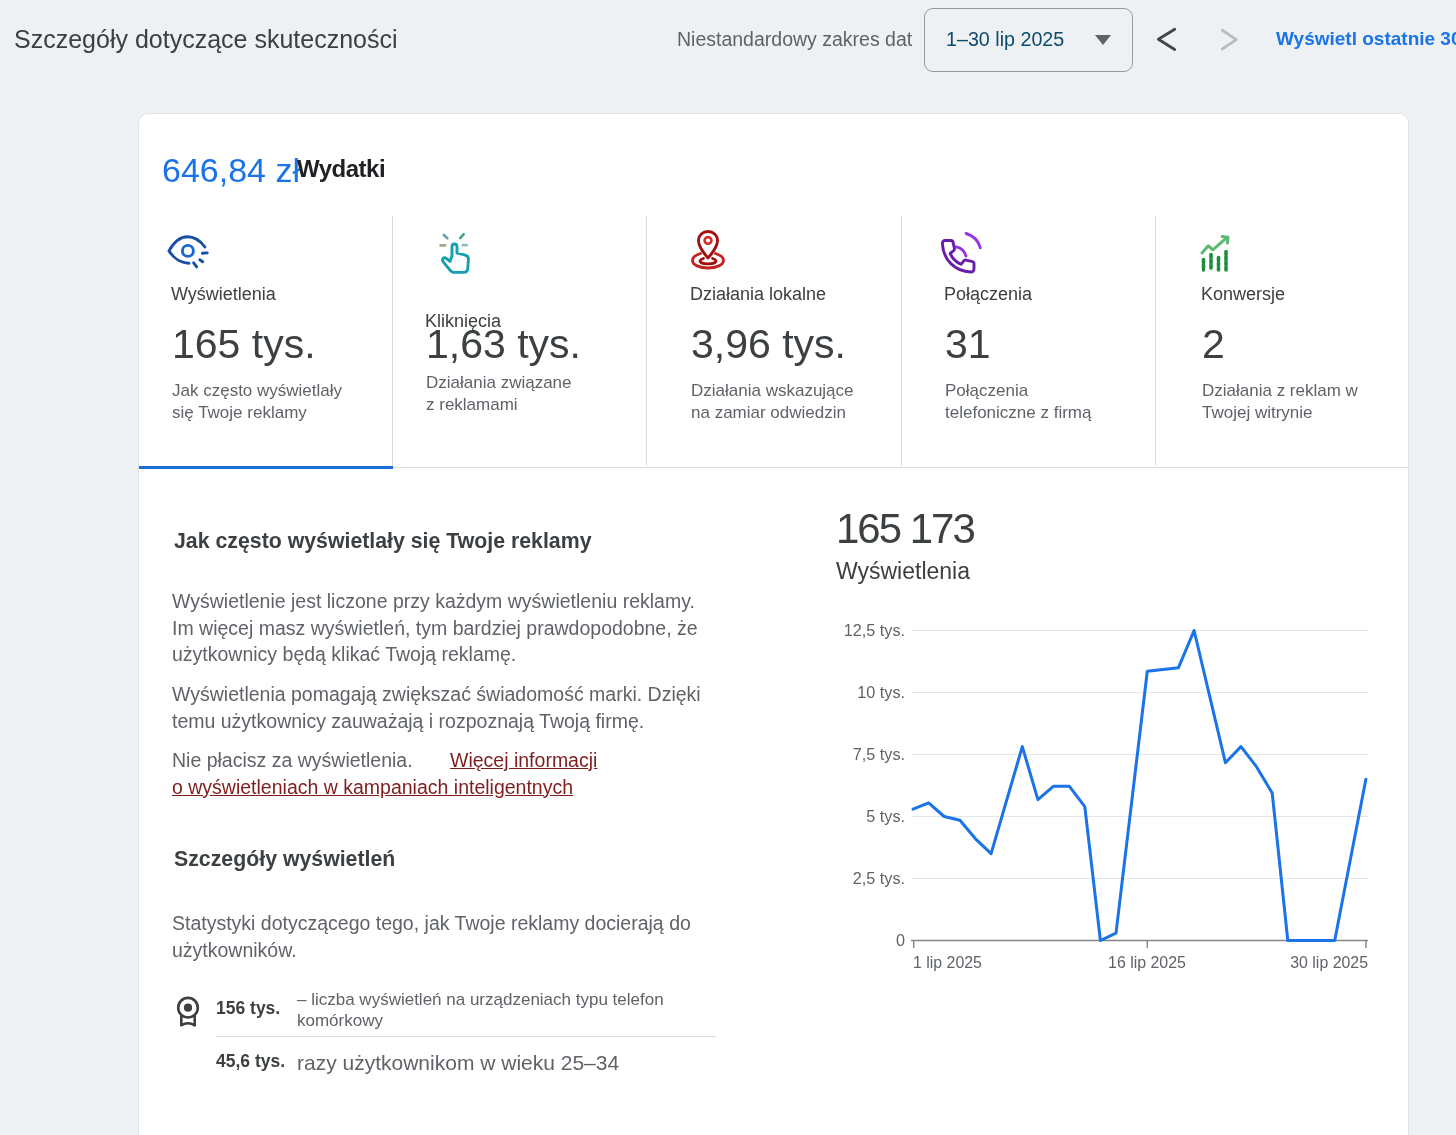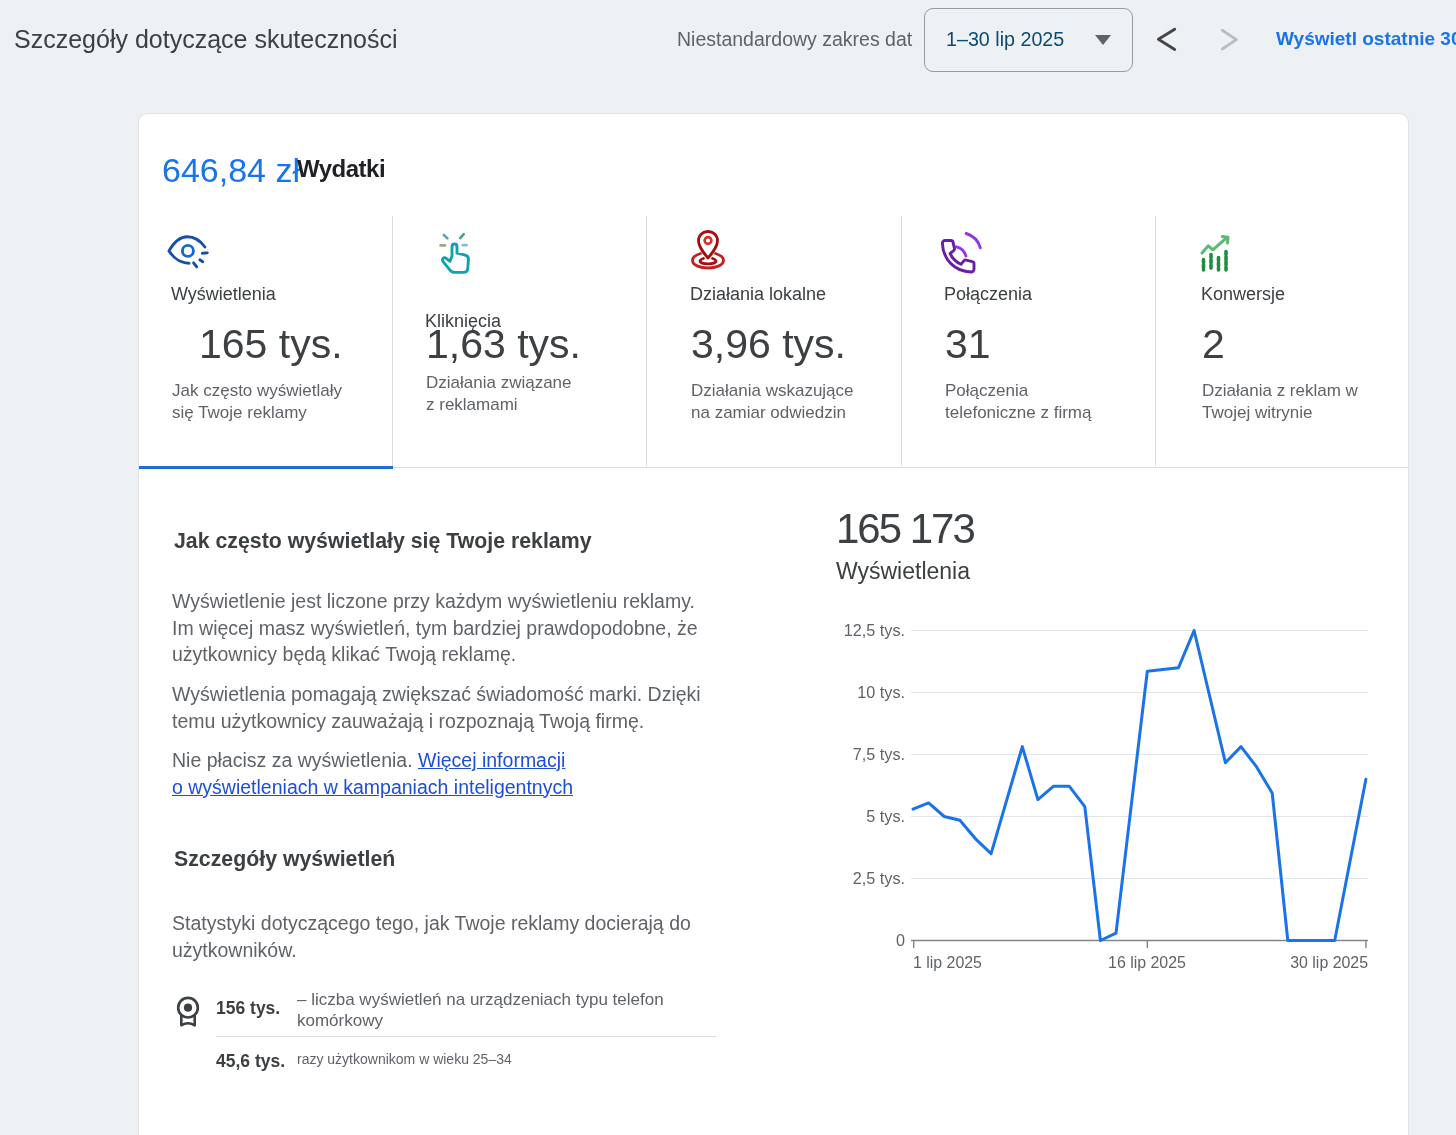"165 tys." div.abs { margin-left: 27px -> none }
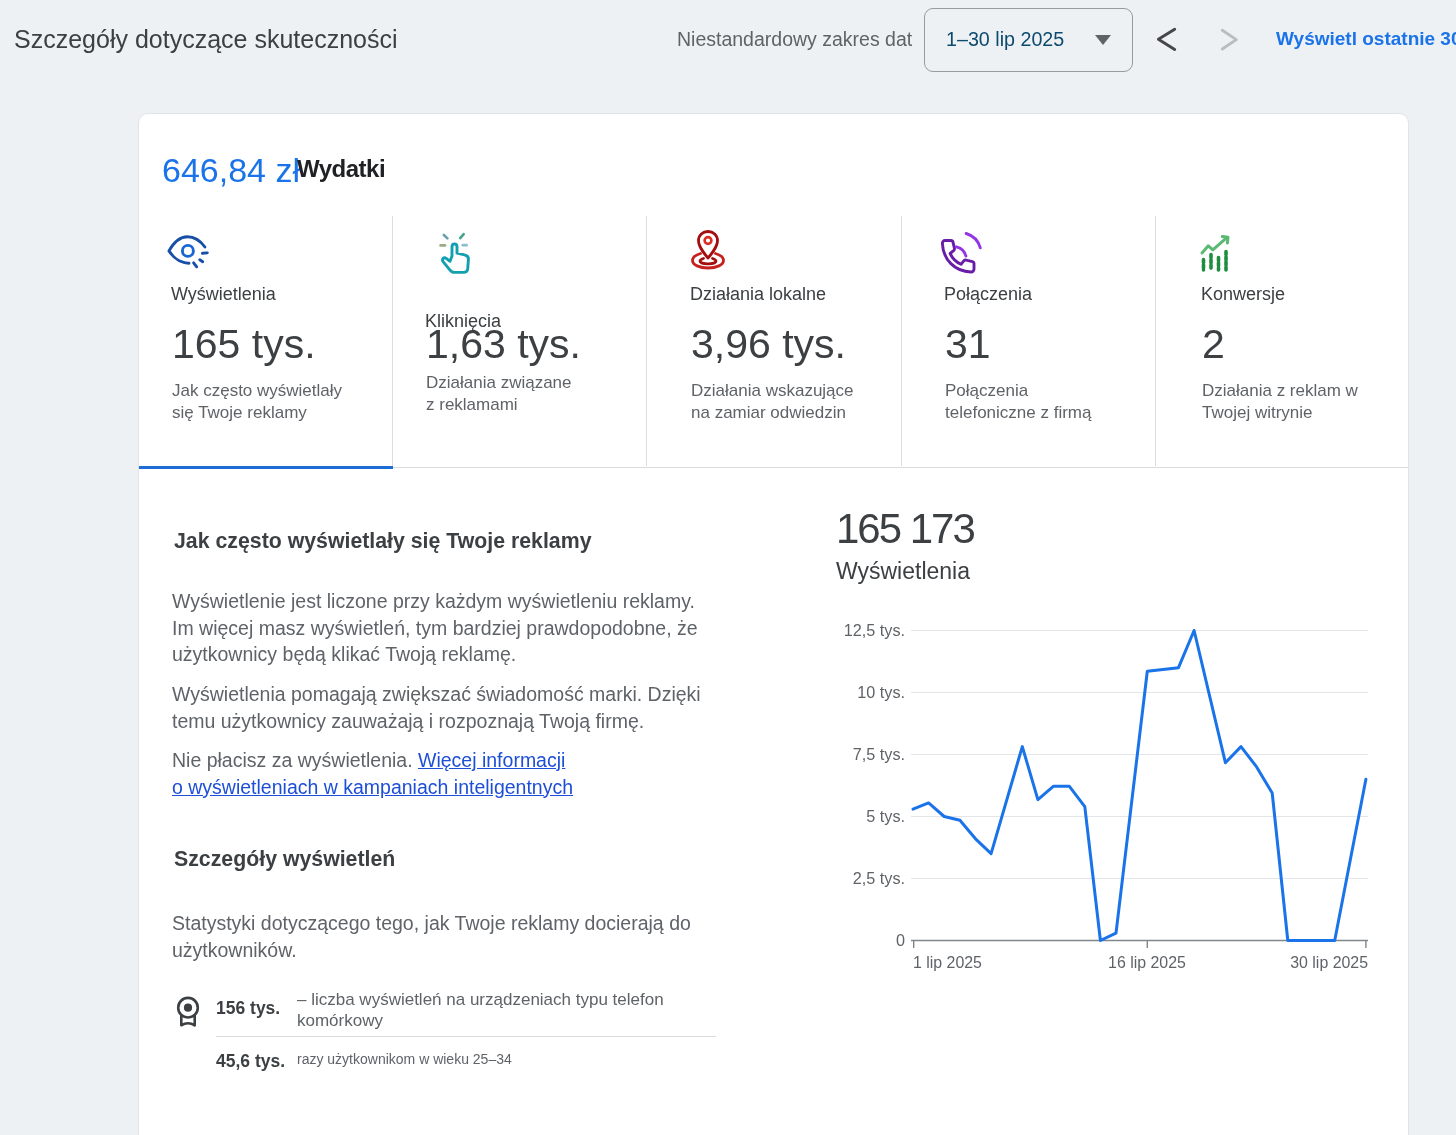"Więcej informacji" a { color: #1d4ed8 -> #7f1d1d; margin-left: none -> 32px }
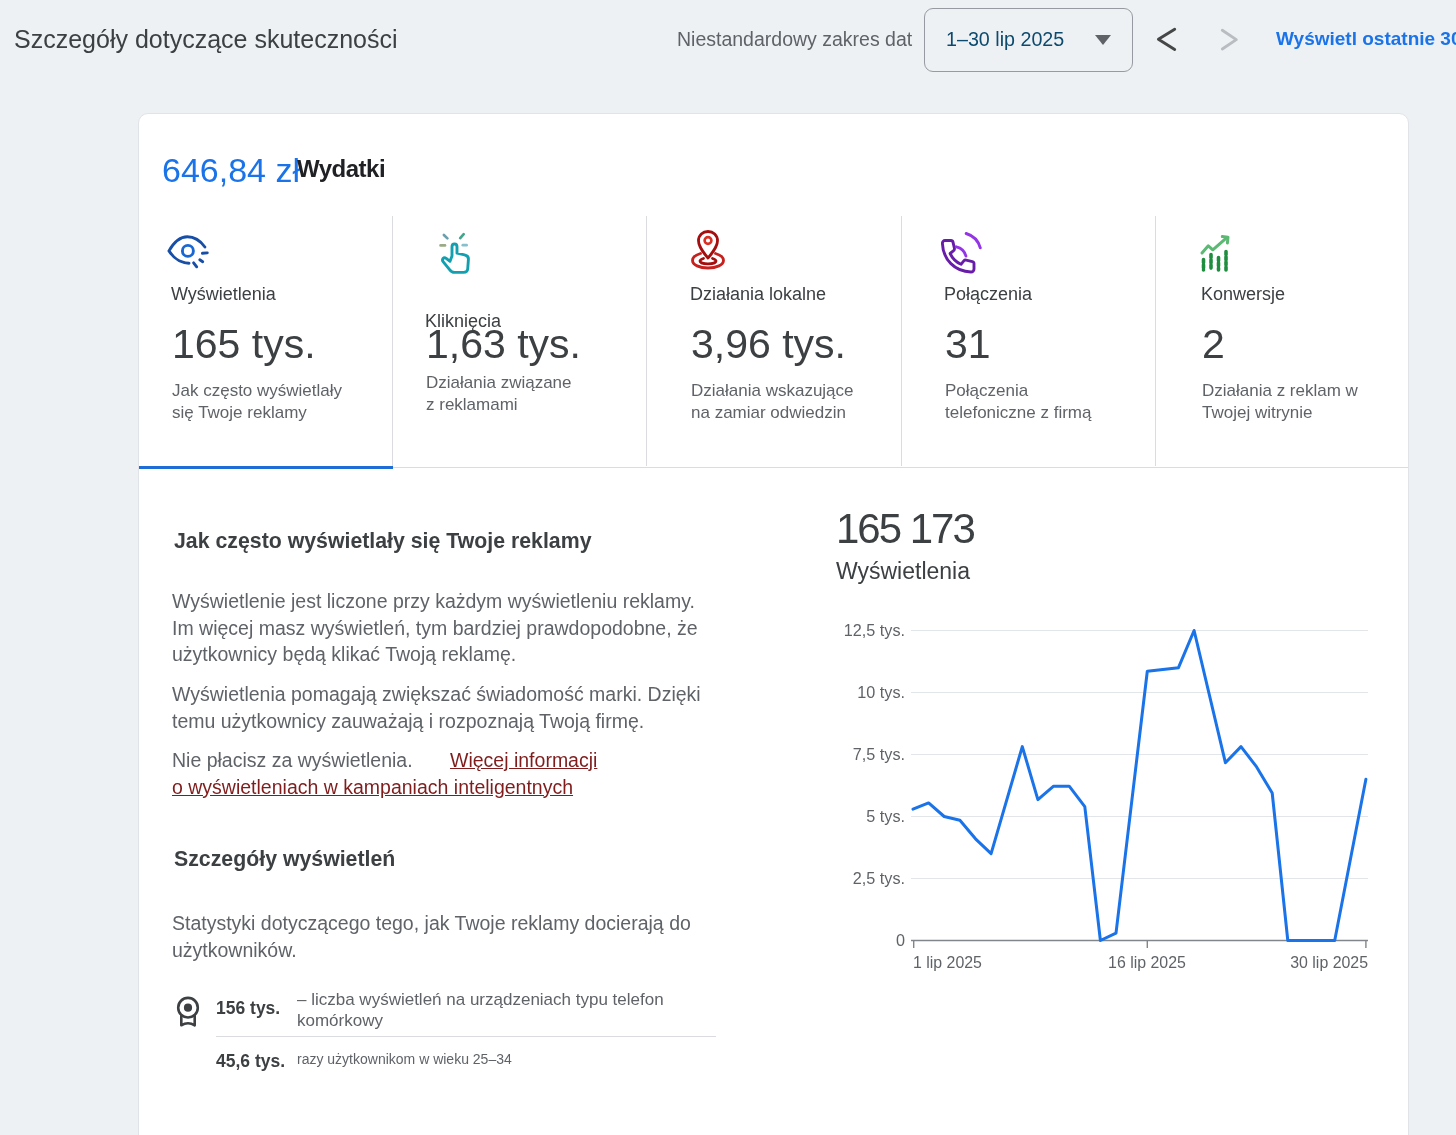"razy użytkownikom w wieku 25–34" div.abs { font-size: 14px -> 21px }
